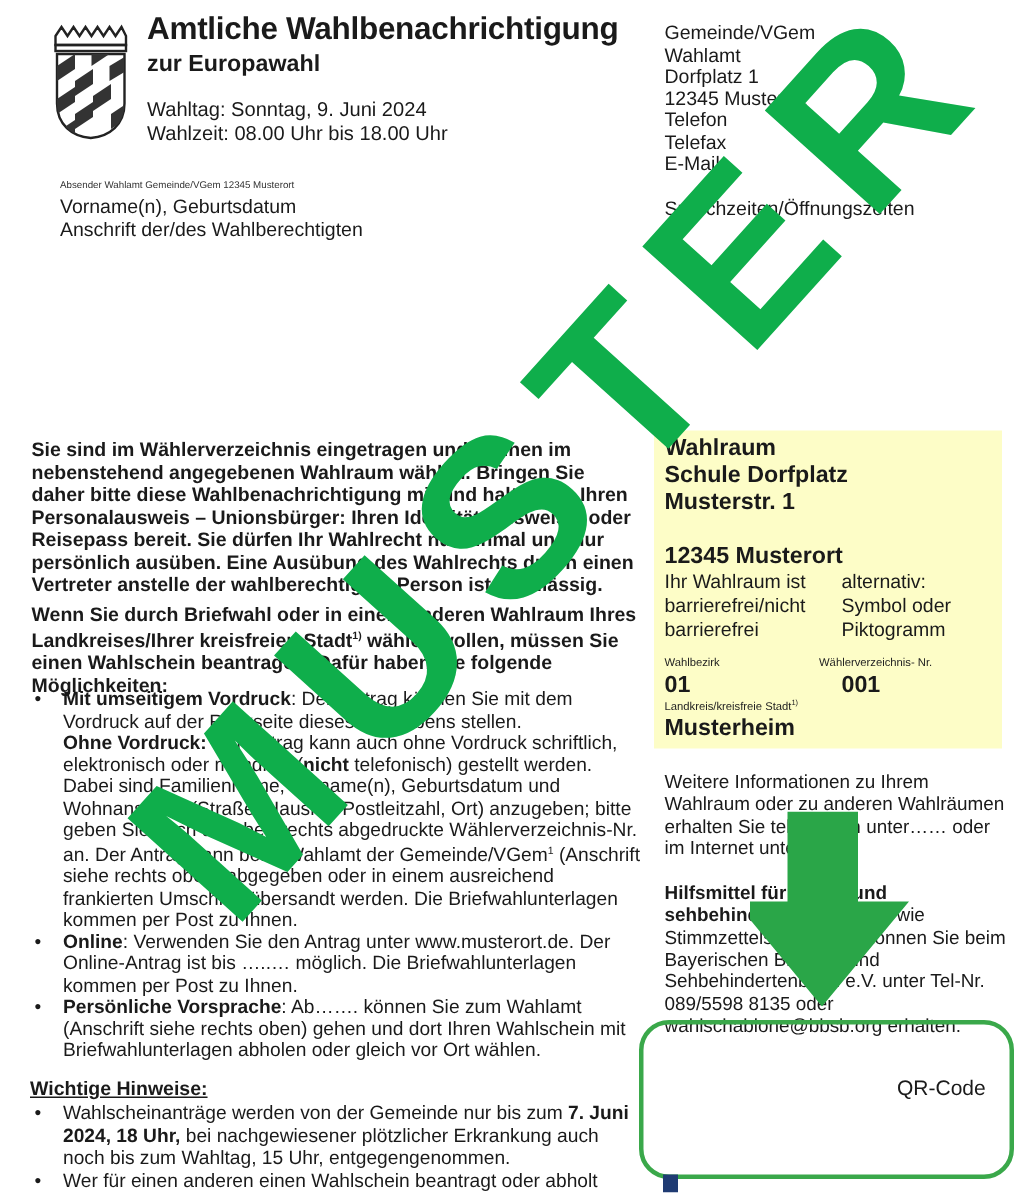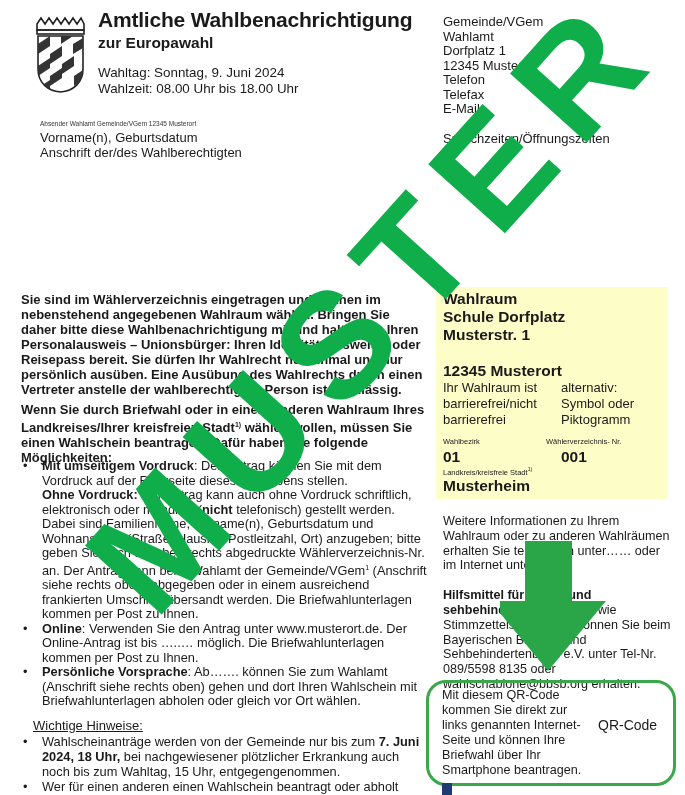"Mit diesem QR-Code kommen Sie" div.qr-text { html: <div>Mit diesem QR-Code kommen Sie direkt zur links genannten Internet-Seite und können Ihre Briefwahl über Ihr Smartphone beantragen.</div> -> none }
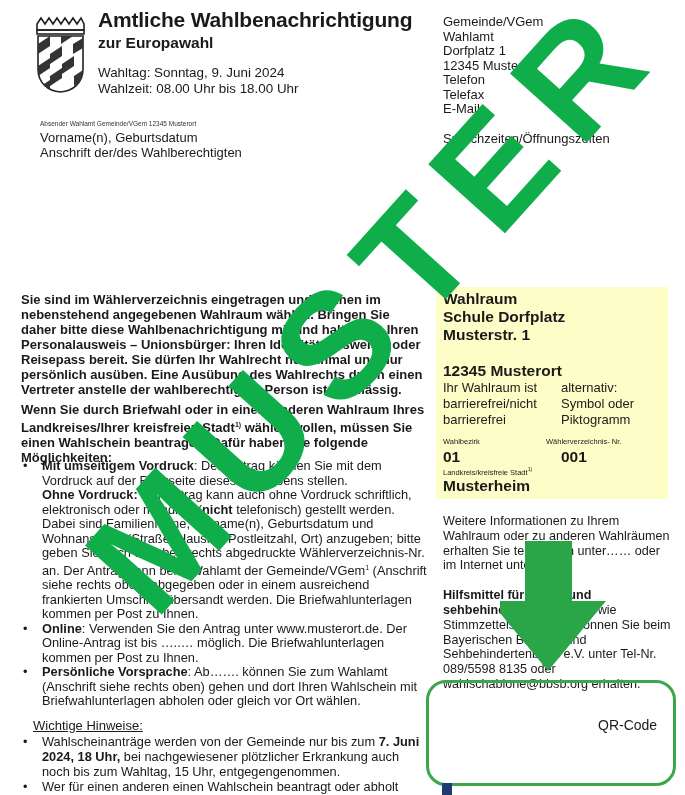"Wichtige Hinweise:" .hint-title { font-weight: normal -> bold; left: 33px -> 20px }
